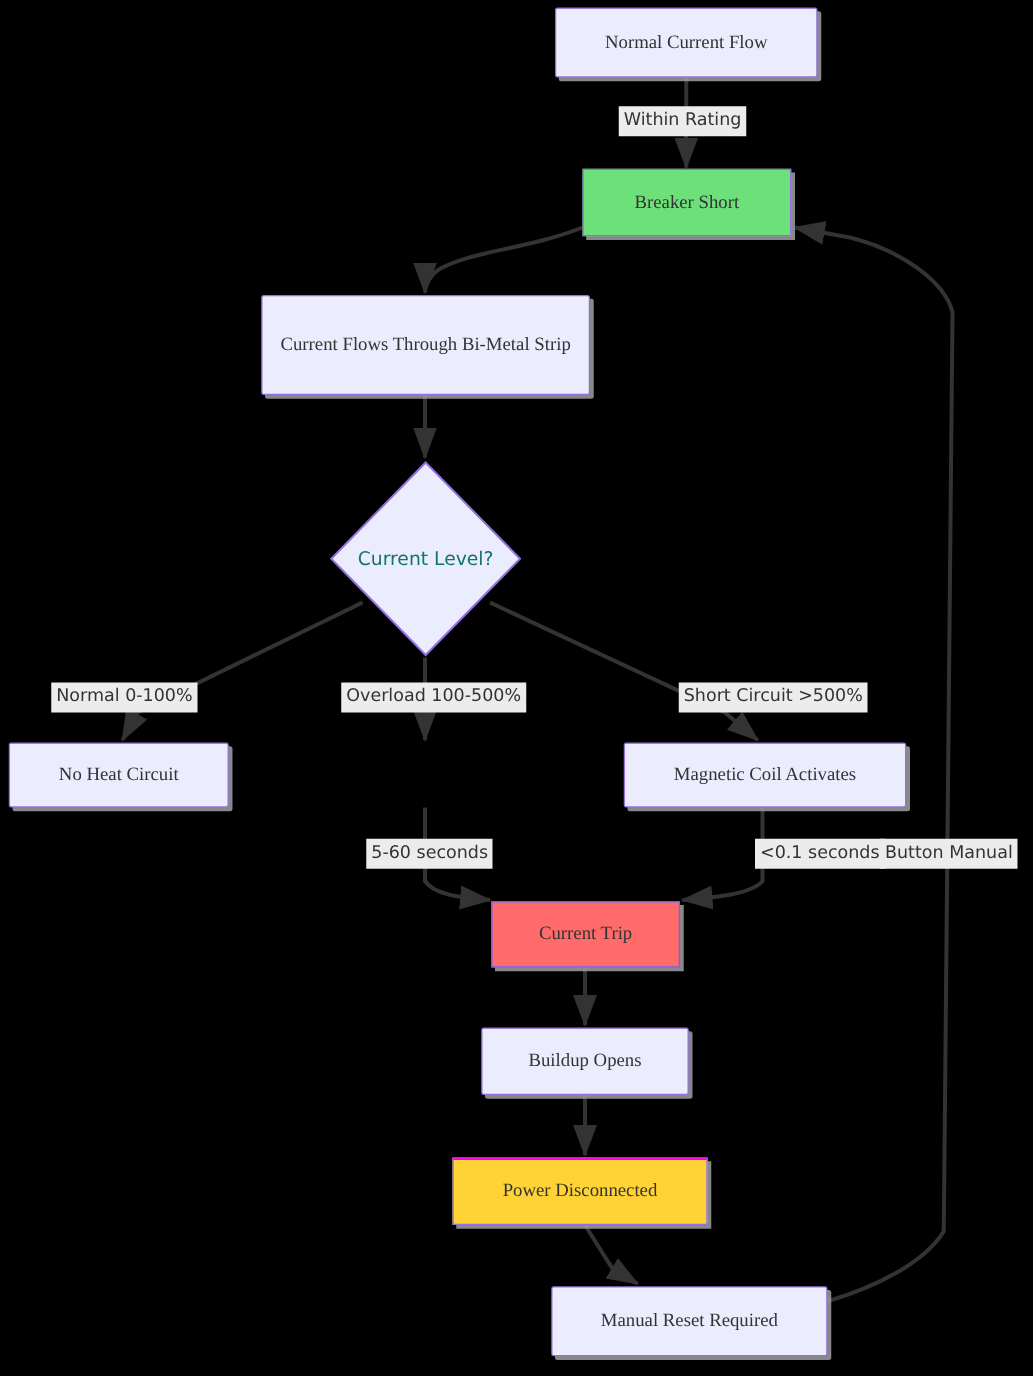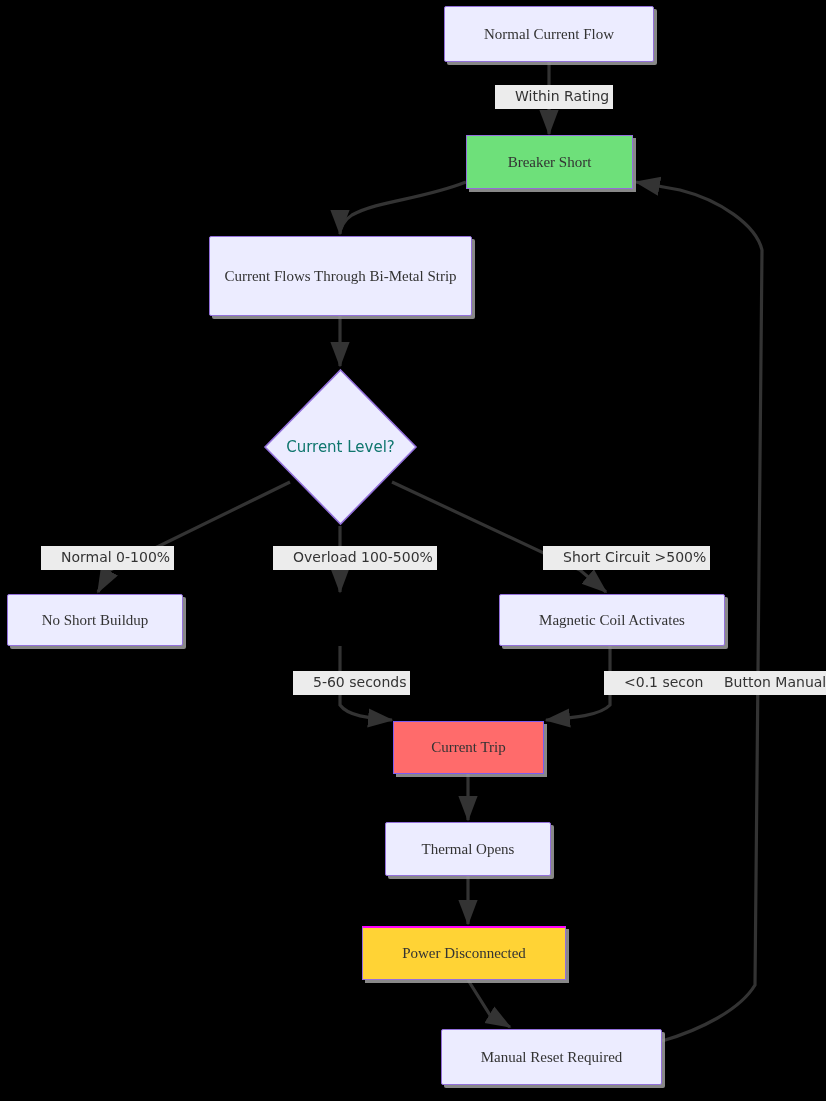"Within Rating" .edge-label { padding: 3px 4px 4px 20px -> 3px 4px 4px 4px }
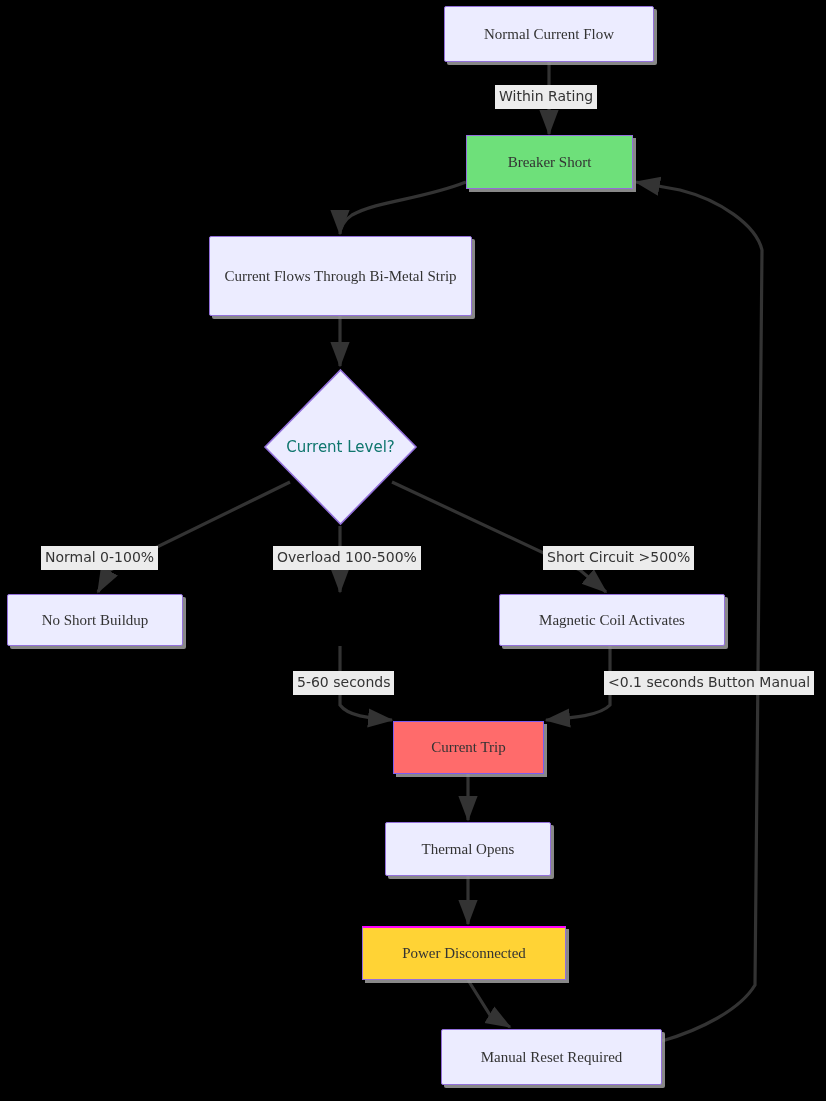"No Short Buildup" span { text: Short Buildup -> Heat Circuit }
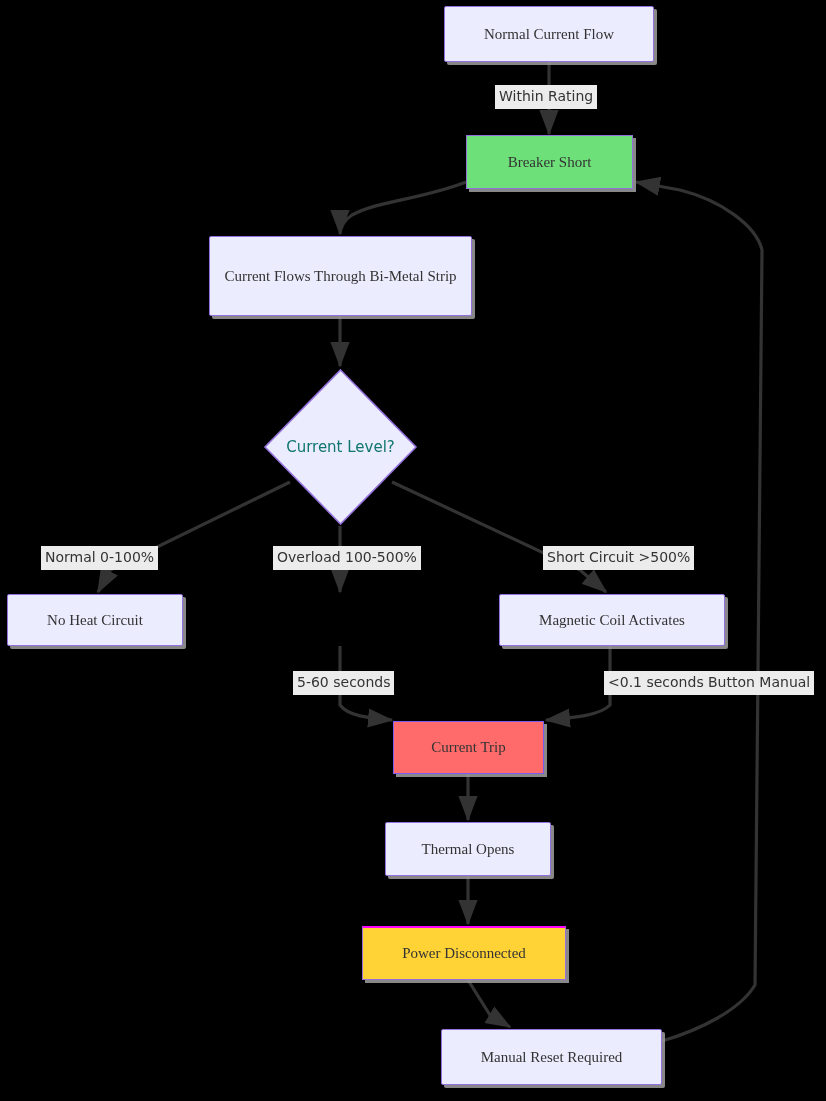"Thermal Opens" span { text: Thermal -> Buildup }
